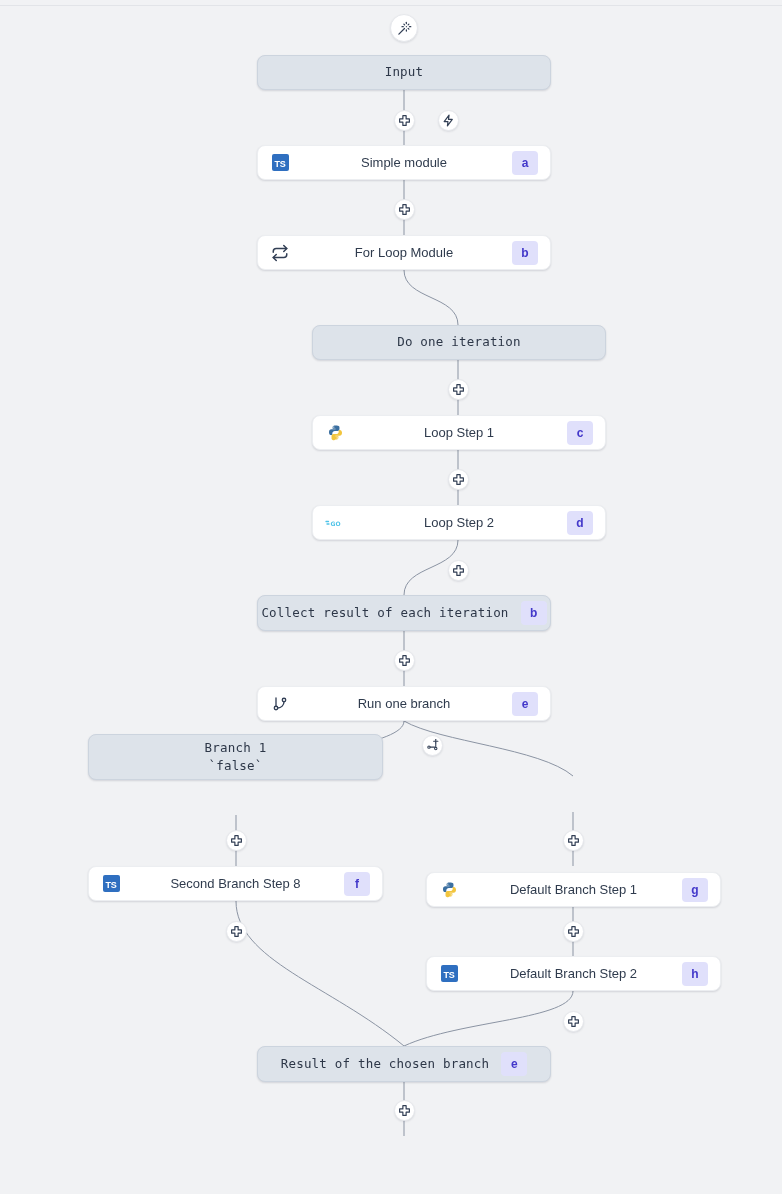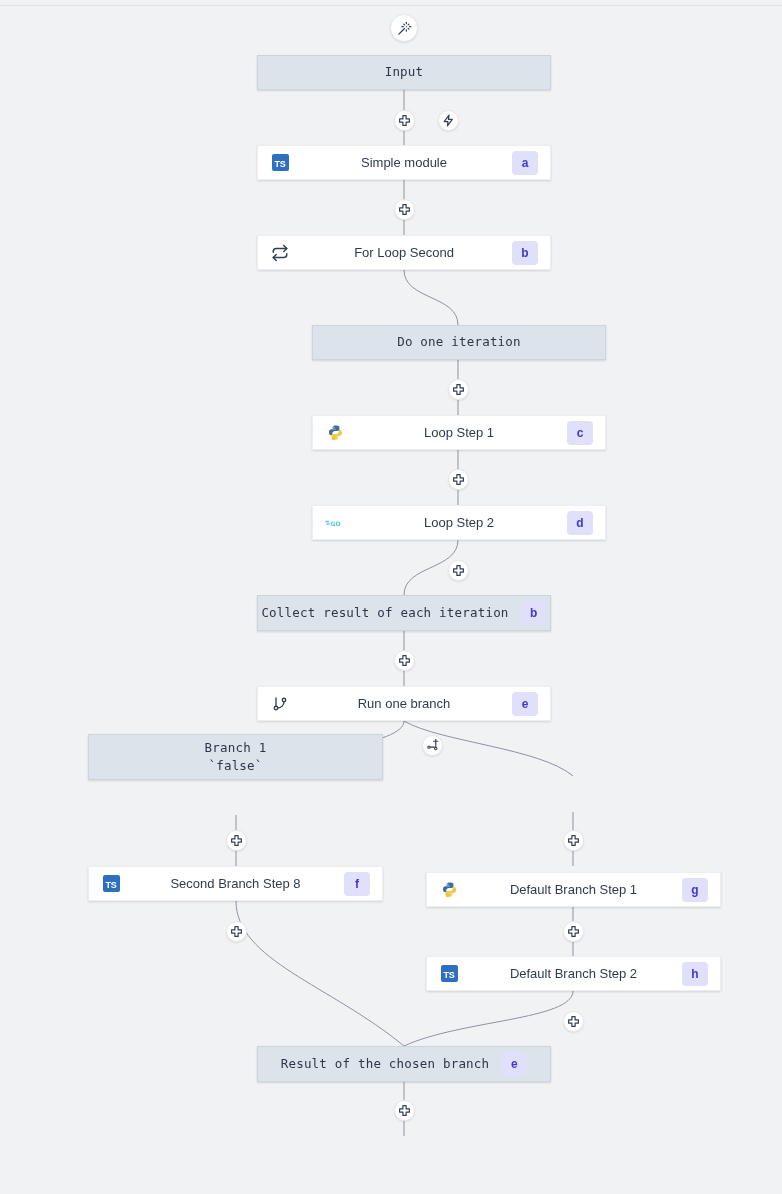"Input" .node { border-radius: 0 -> 8px }
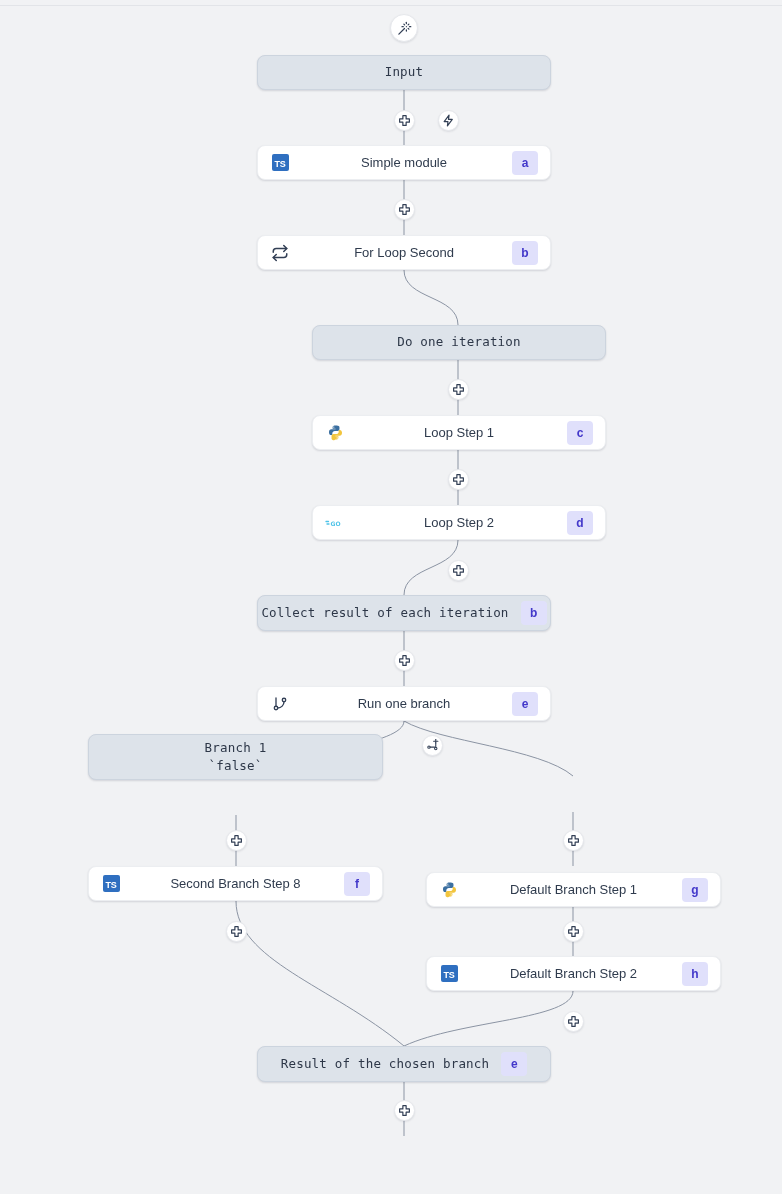"For Loop Second" span.mod-label { text: Second -> Module }
